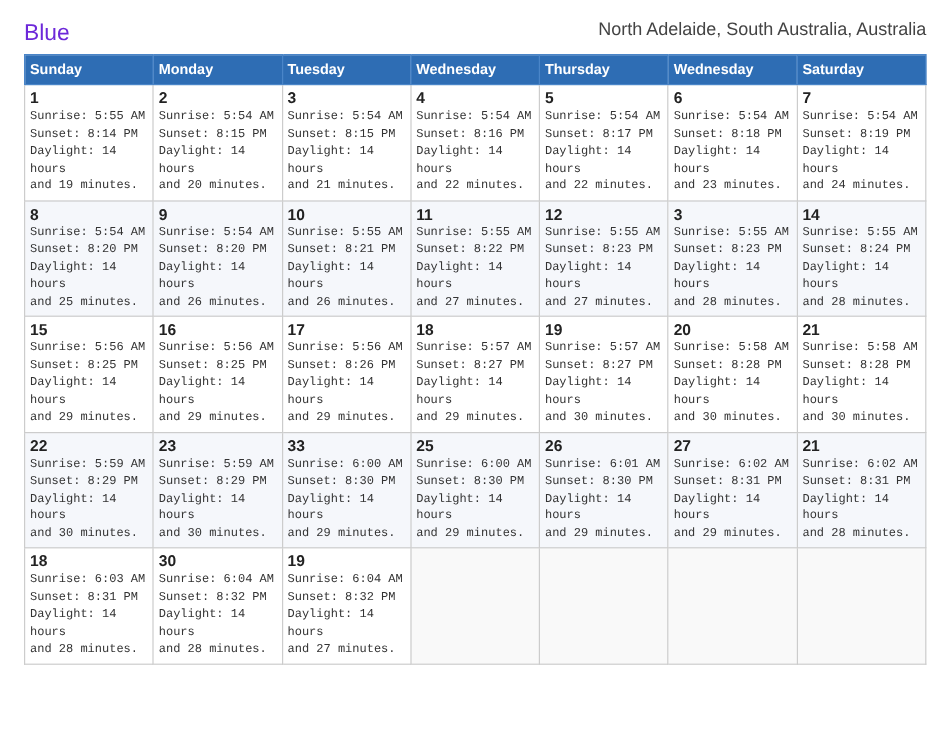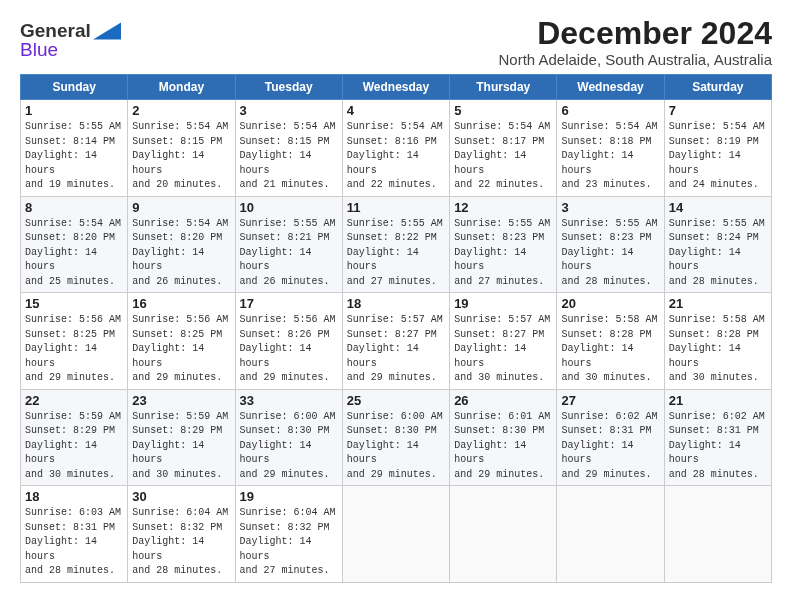"General" div.logo-row { html: <div> <span>General</span> <svg> <polygon></polygon> </svg> </div> -> none }
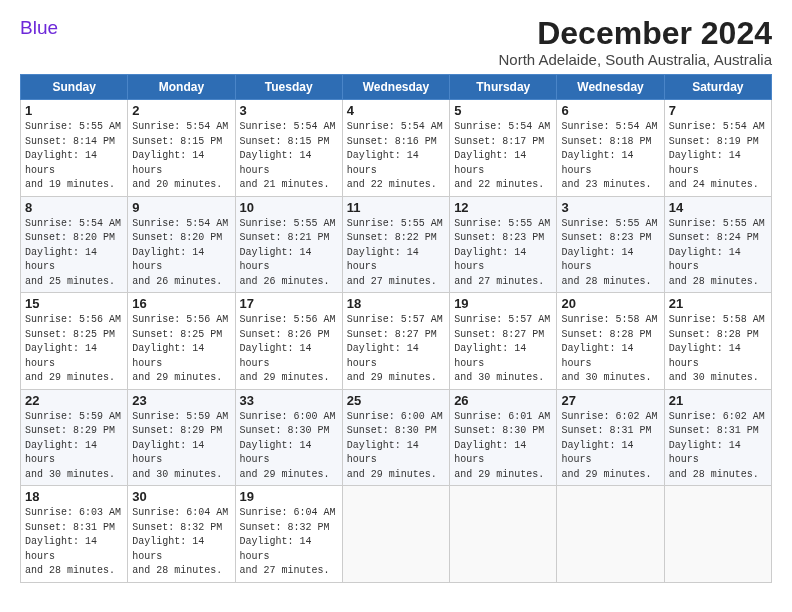"December 2024" div.main-title { html: <div>December 2024</div> -> none }
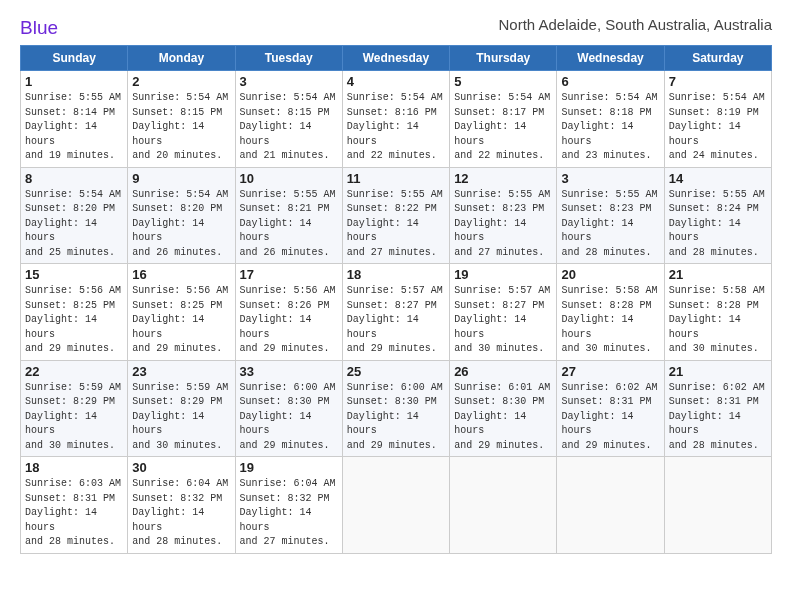"Sunday" .calendar thead tr th { text-align: center -> left }
